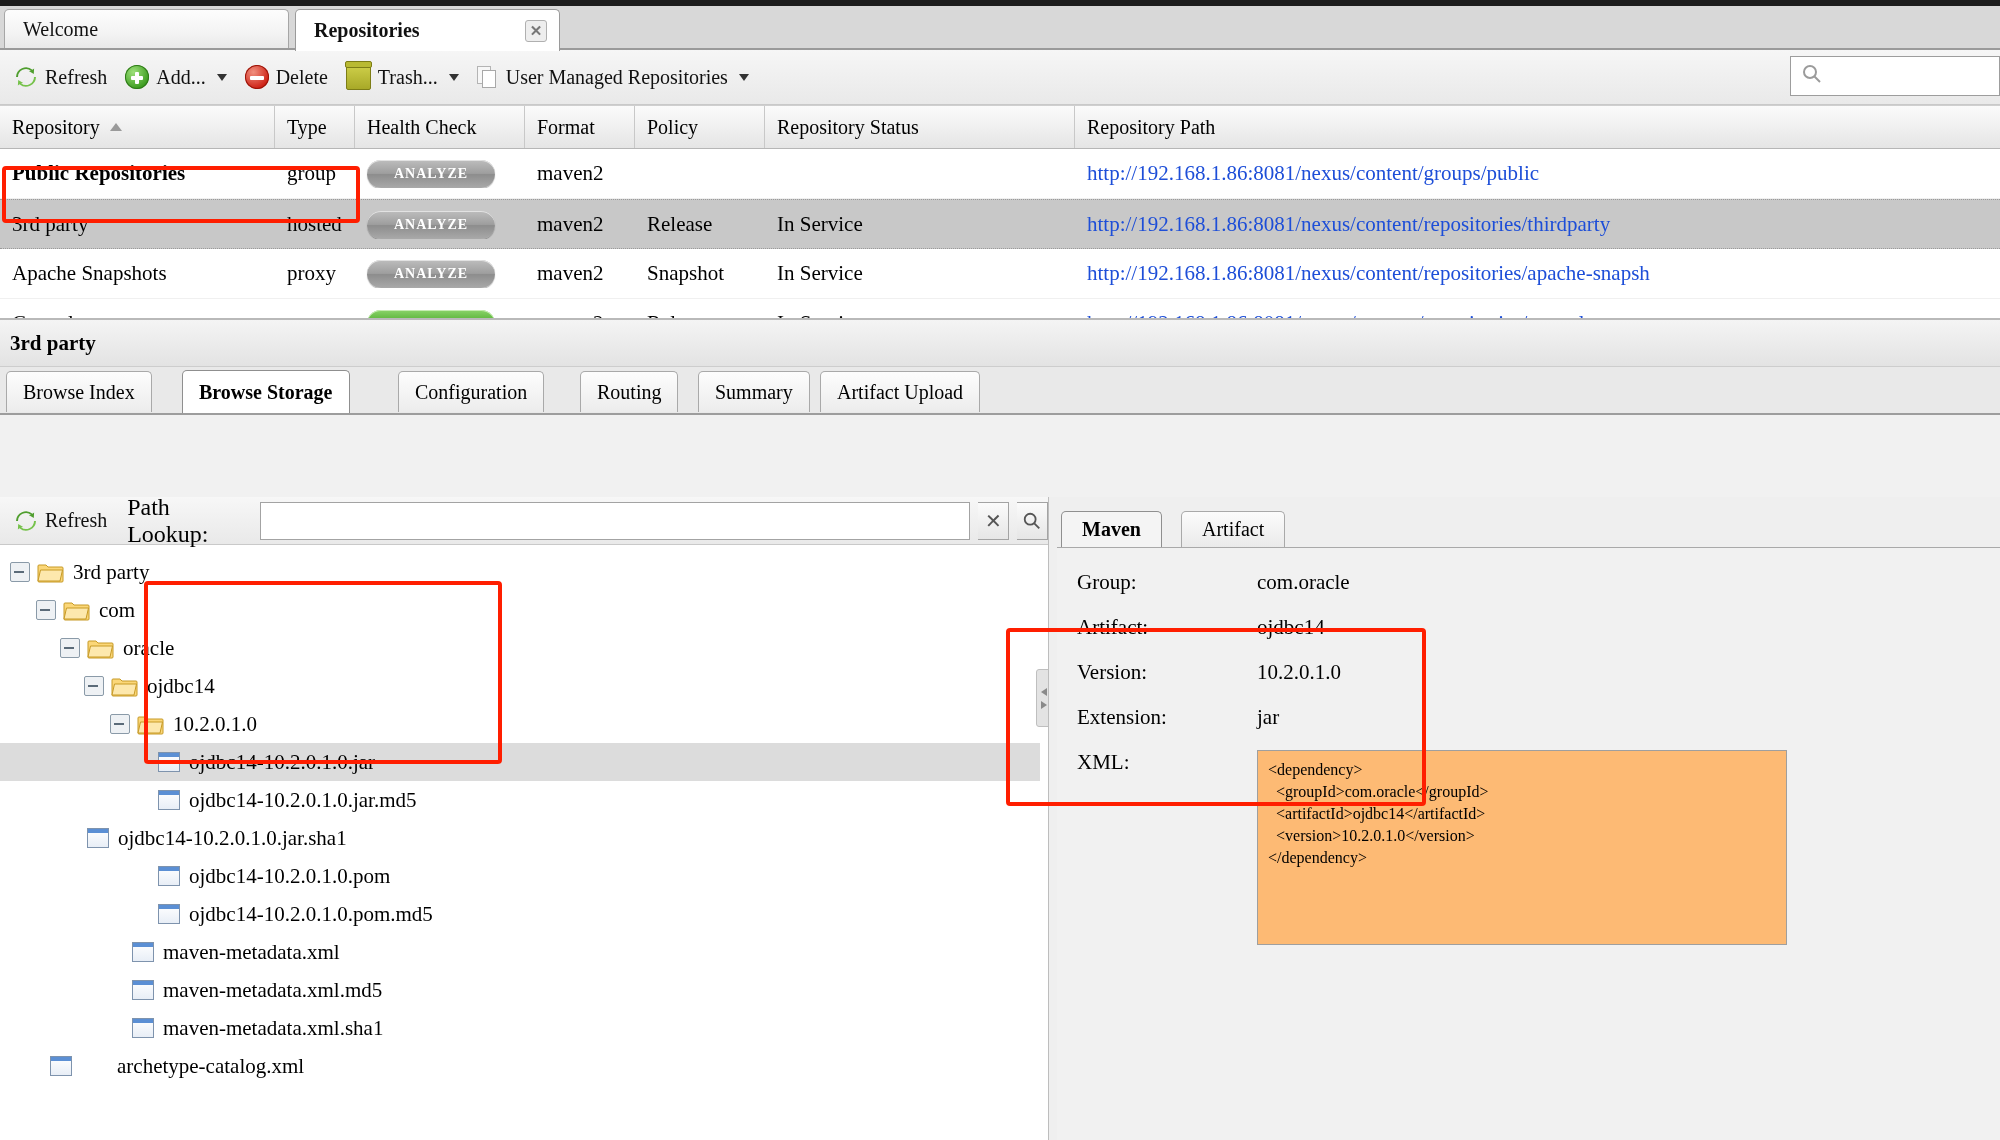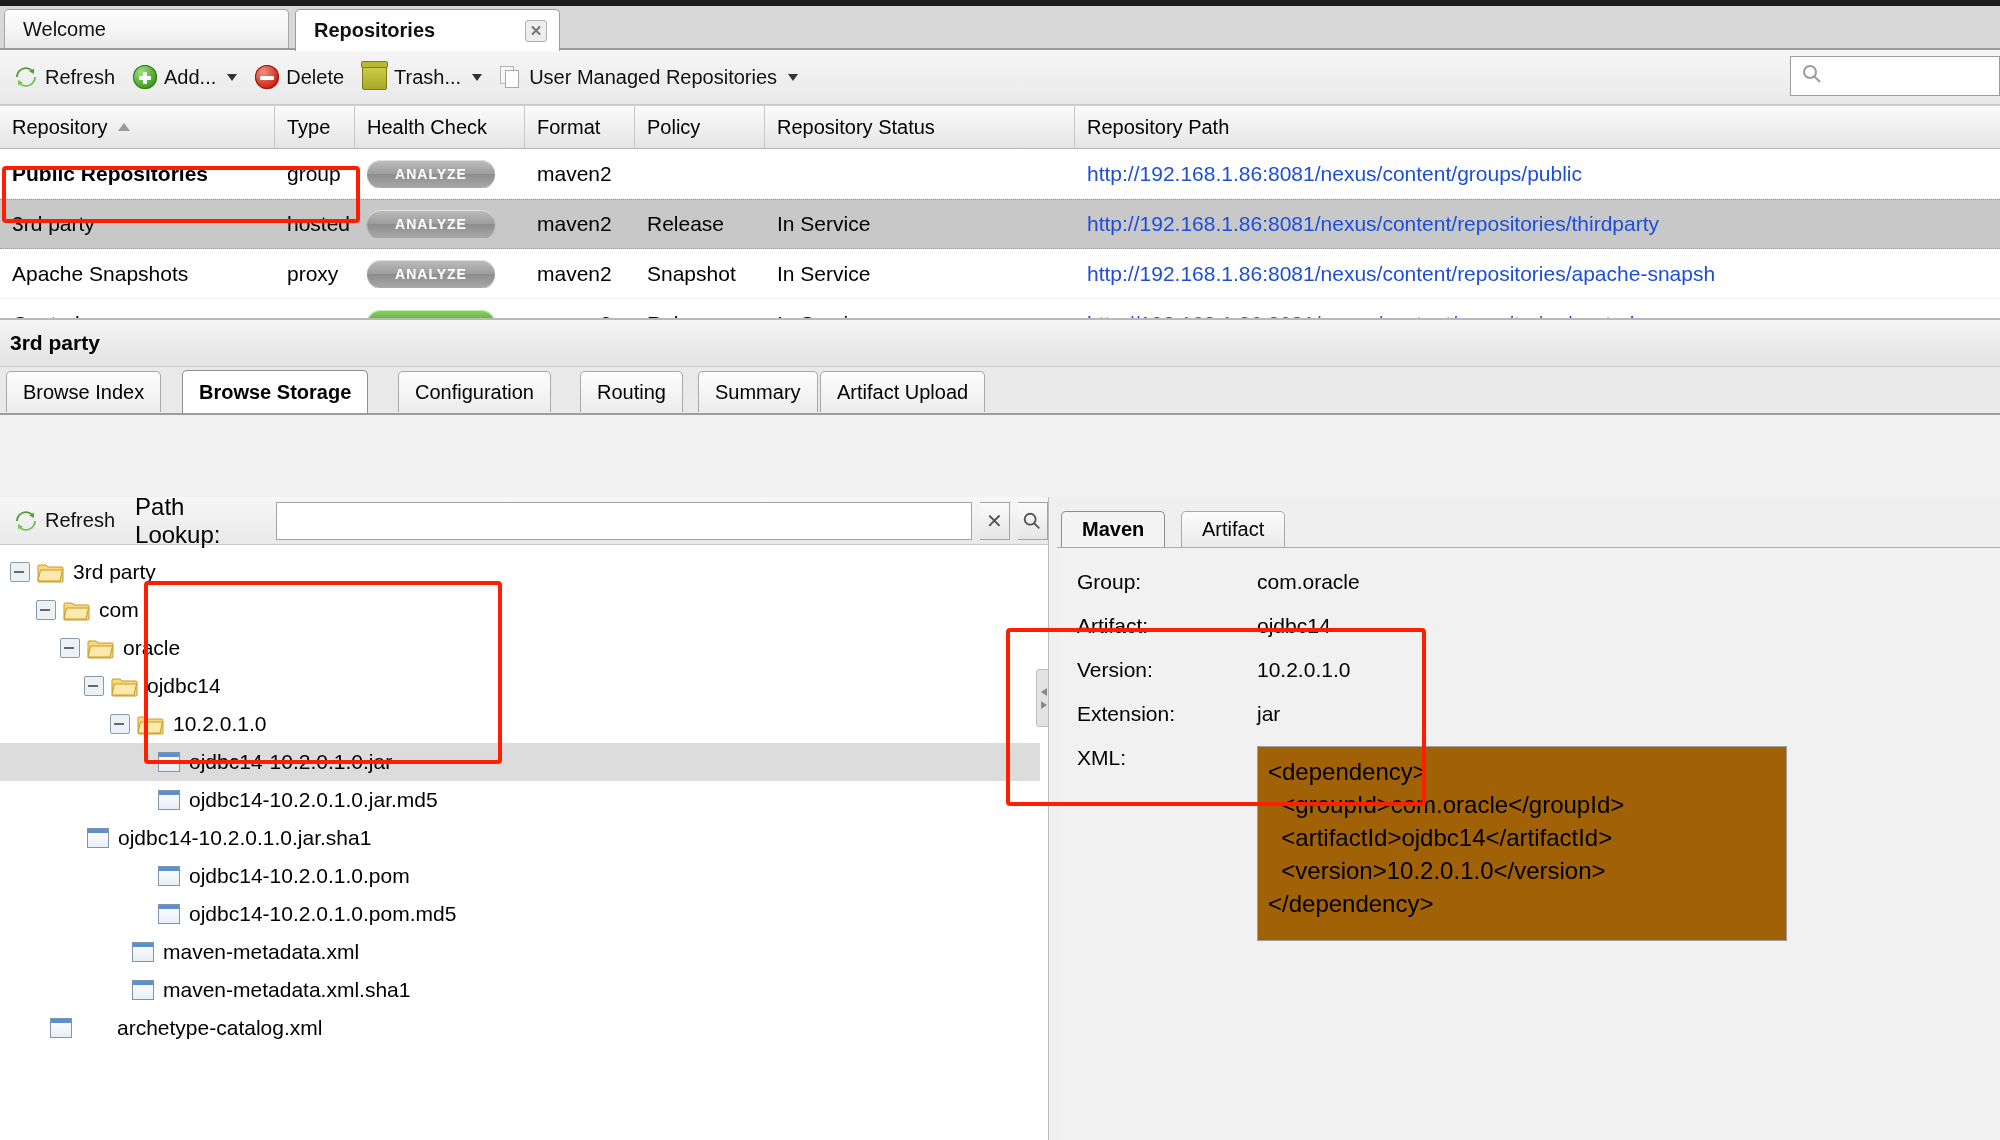"Welcome" .app { font-family: none -> Liberation Serif, serif }
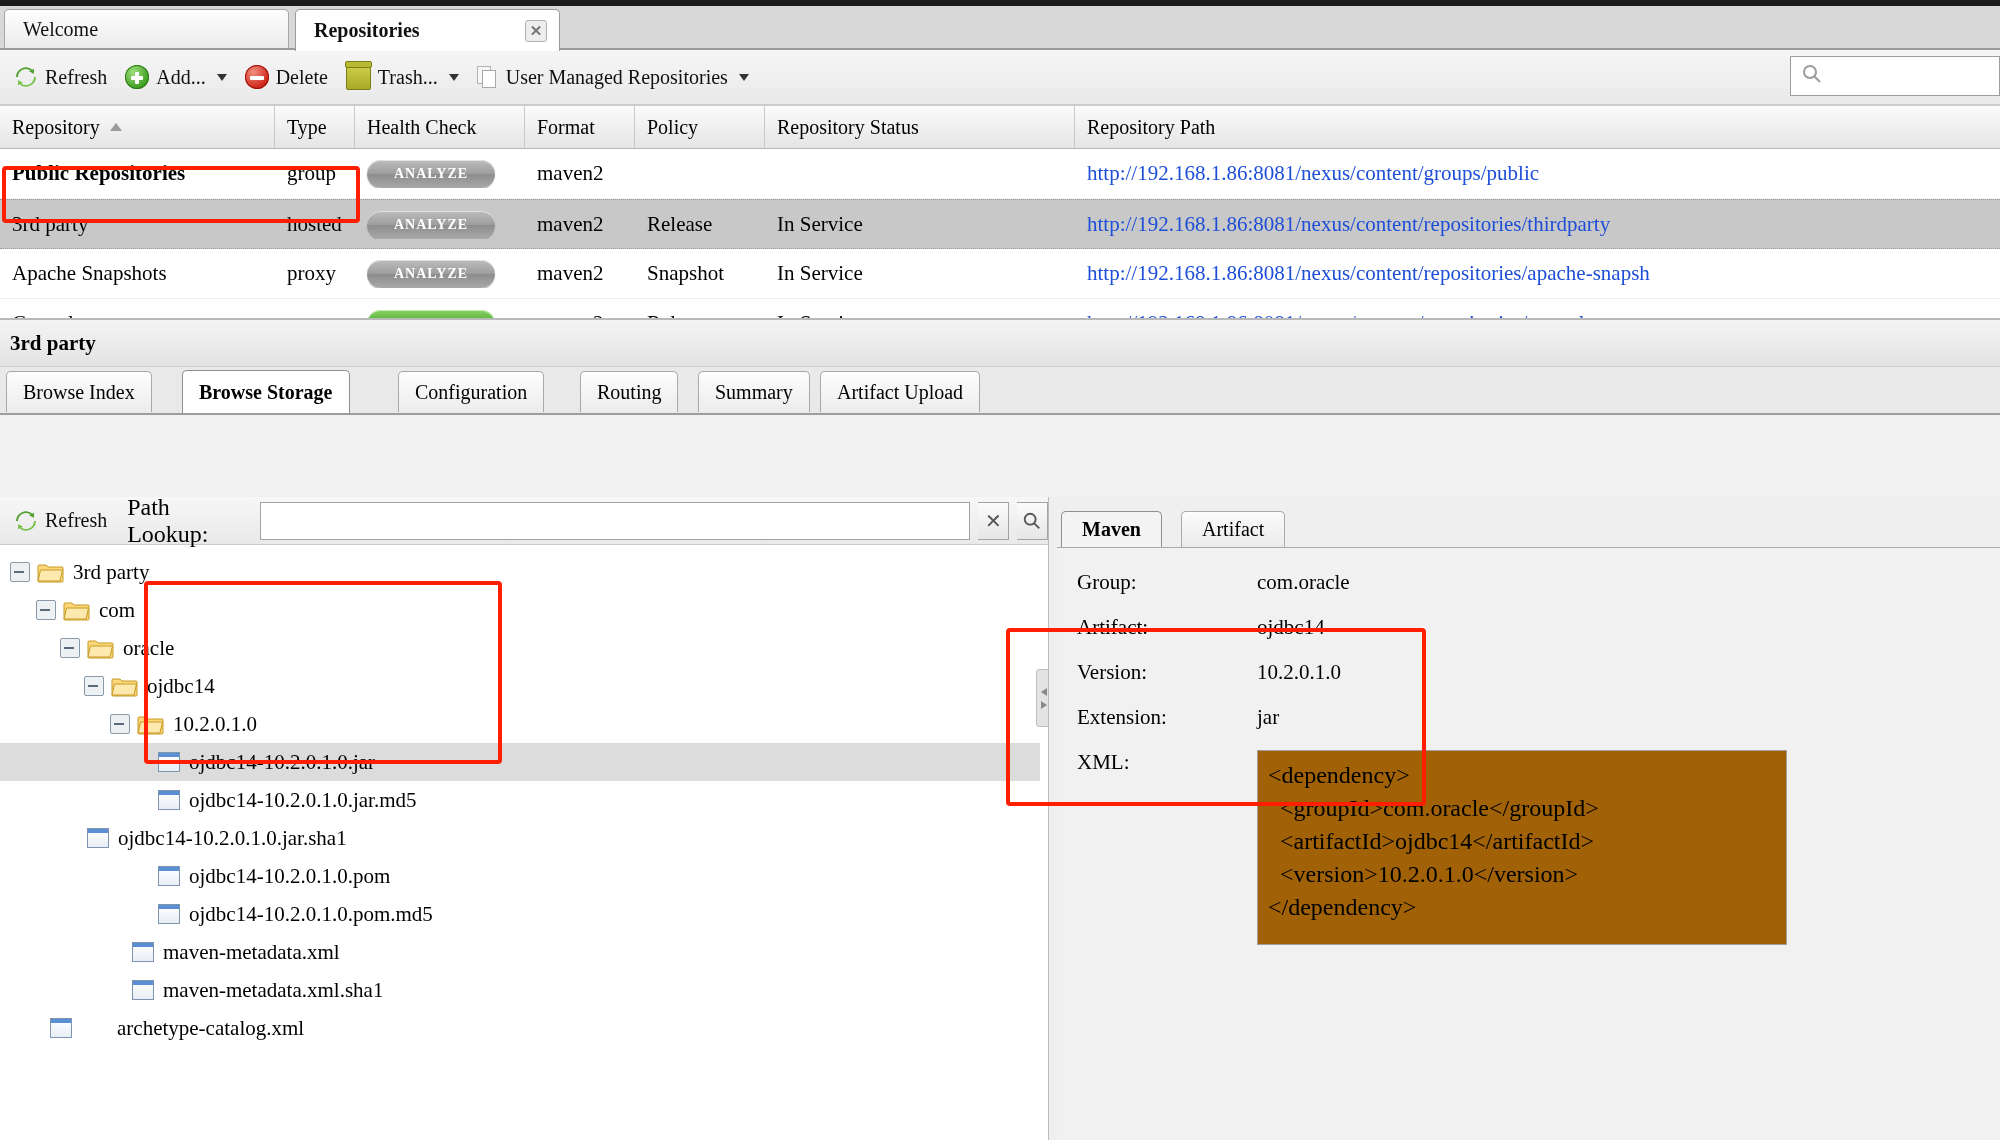"<dependency>" .xmlbox { background: #a16207 -> #fdba74; font-size: 24px -> 16px }
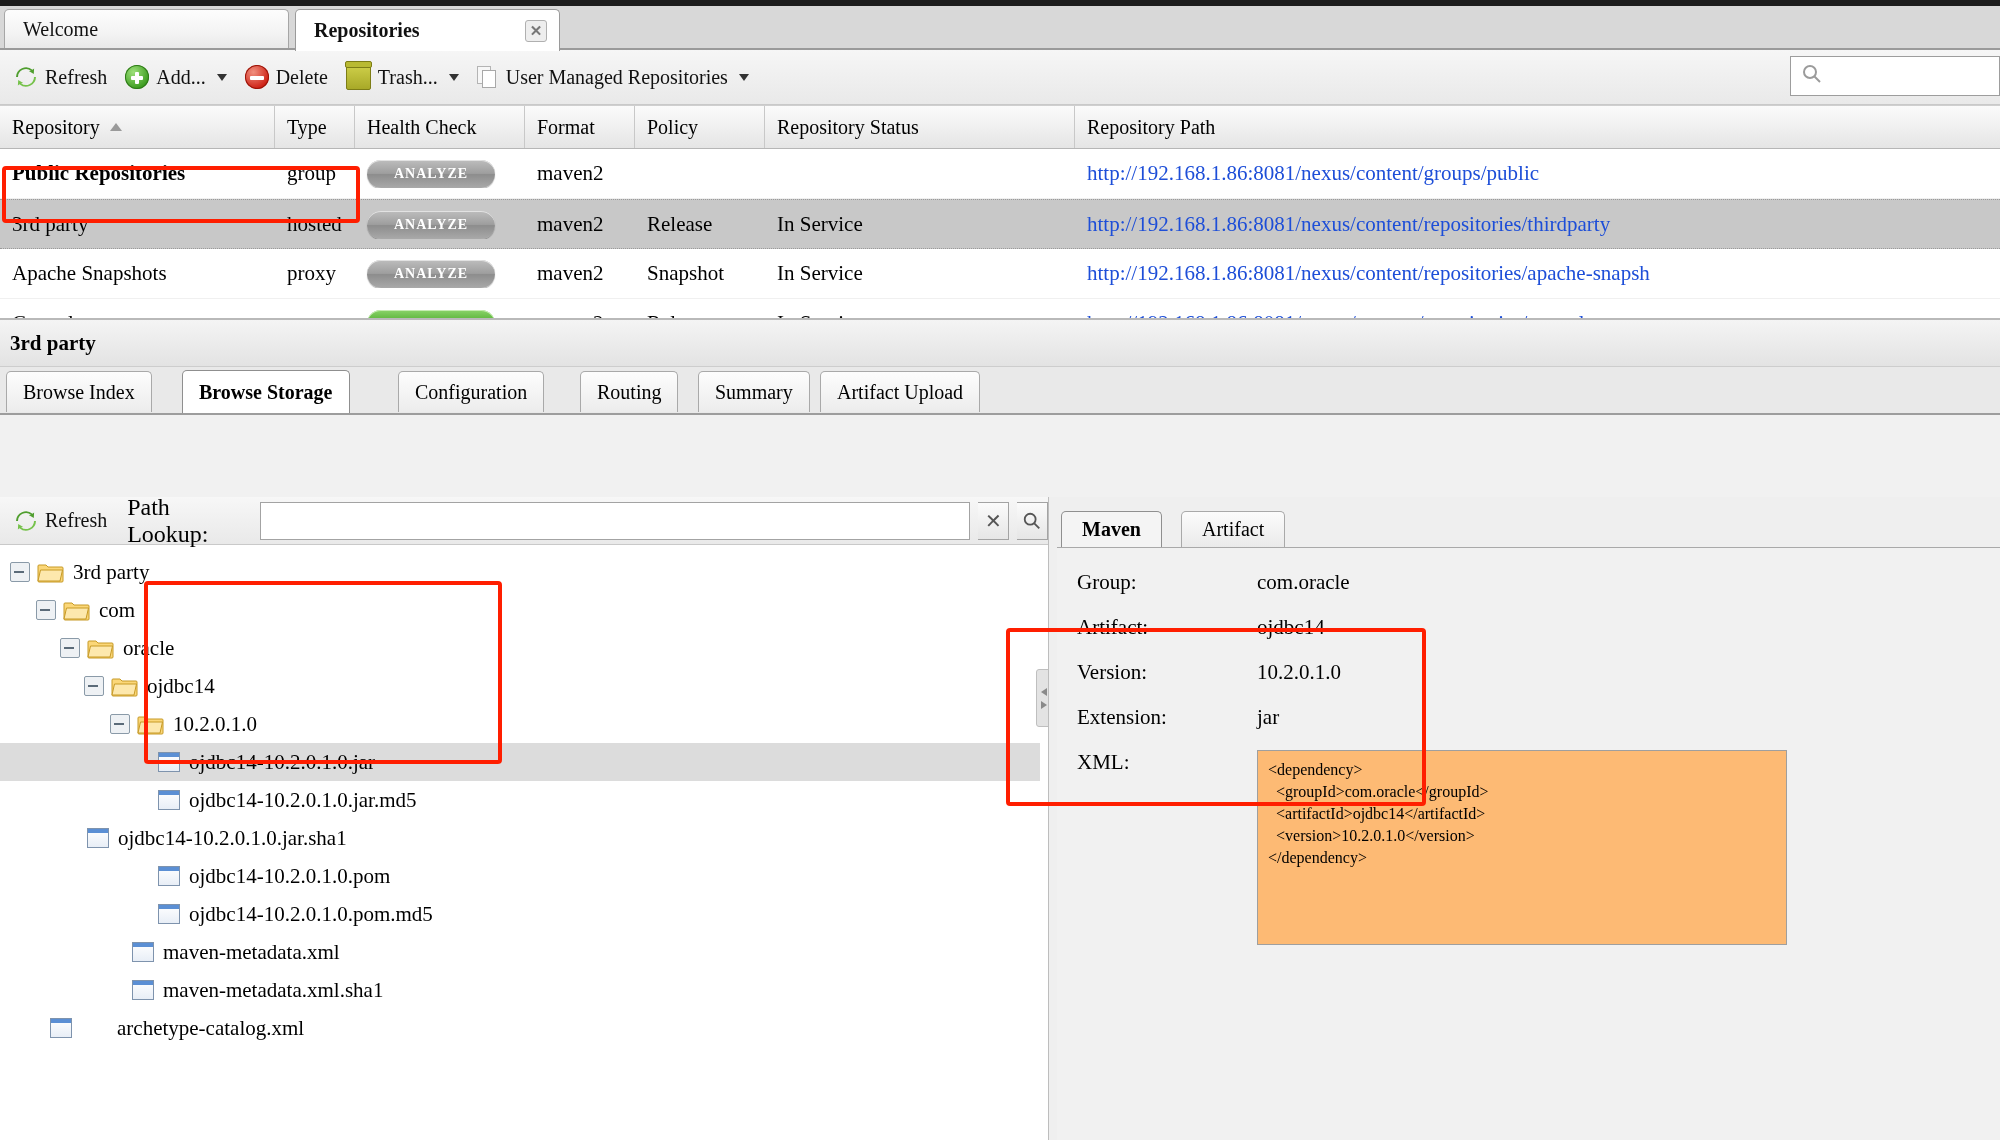"maven-metadata.xml.md5" div.tnode { html: none -> <div> <span></span> <span>maven-metadata.xml.md5</span> </div> }
